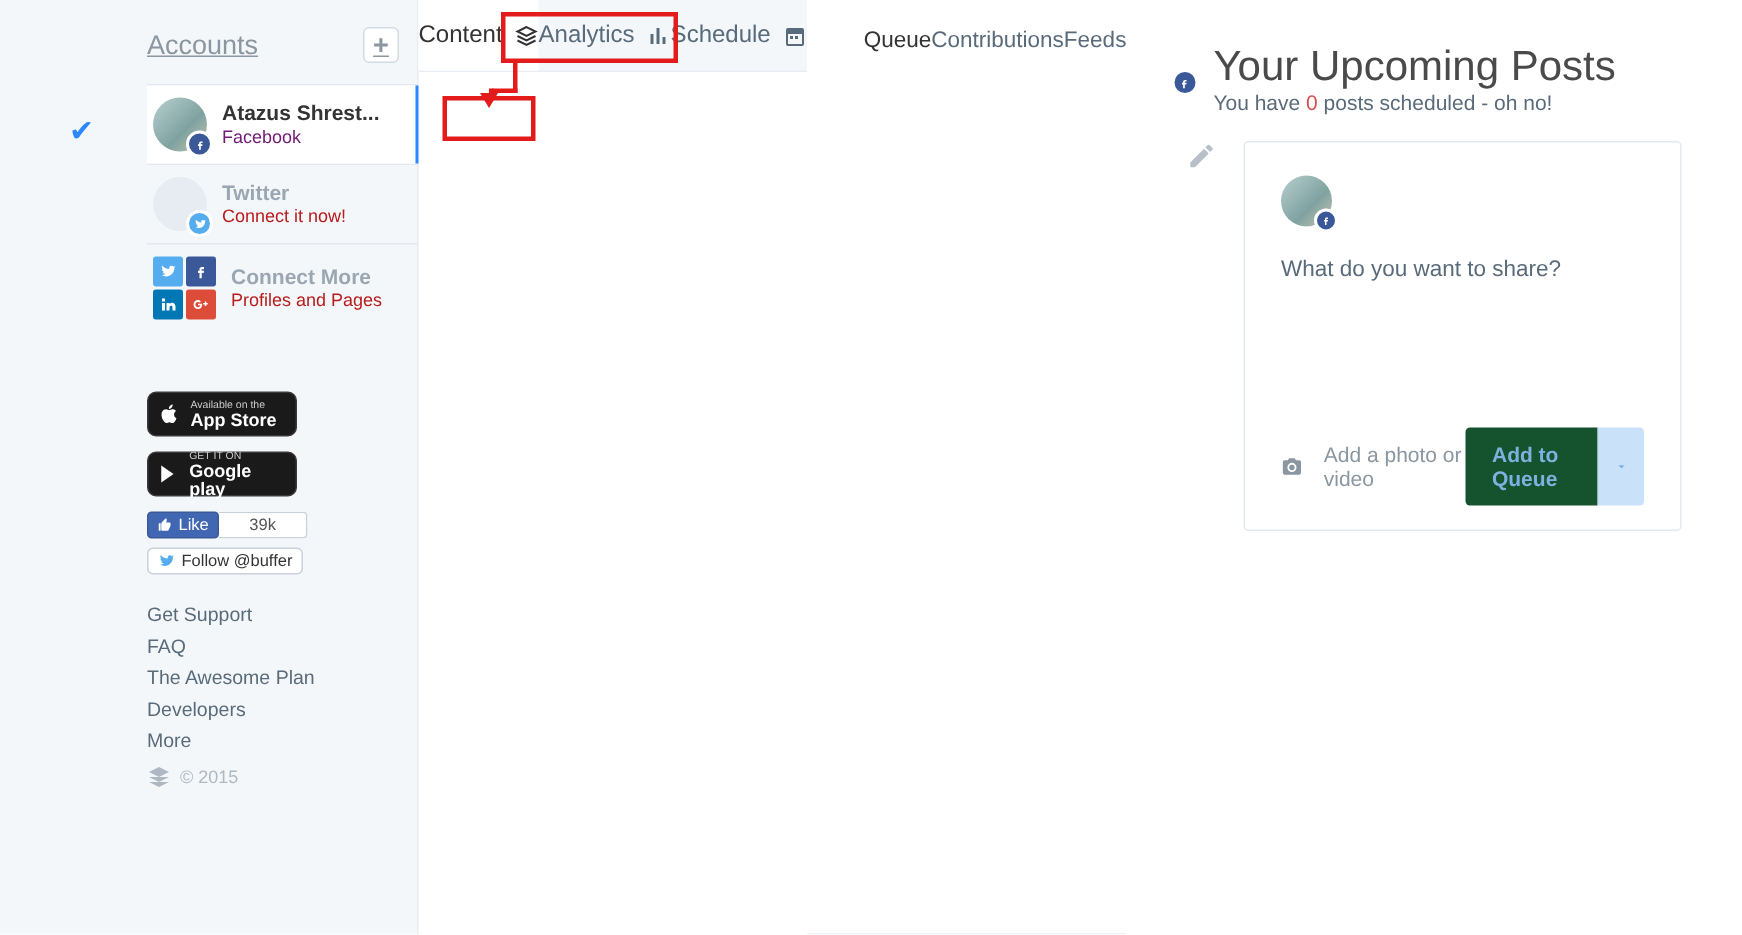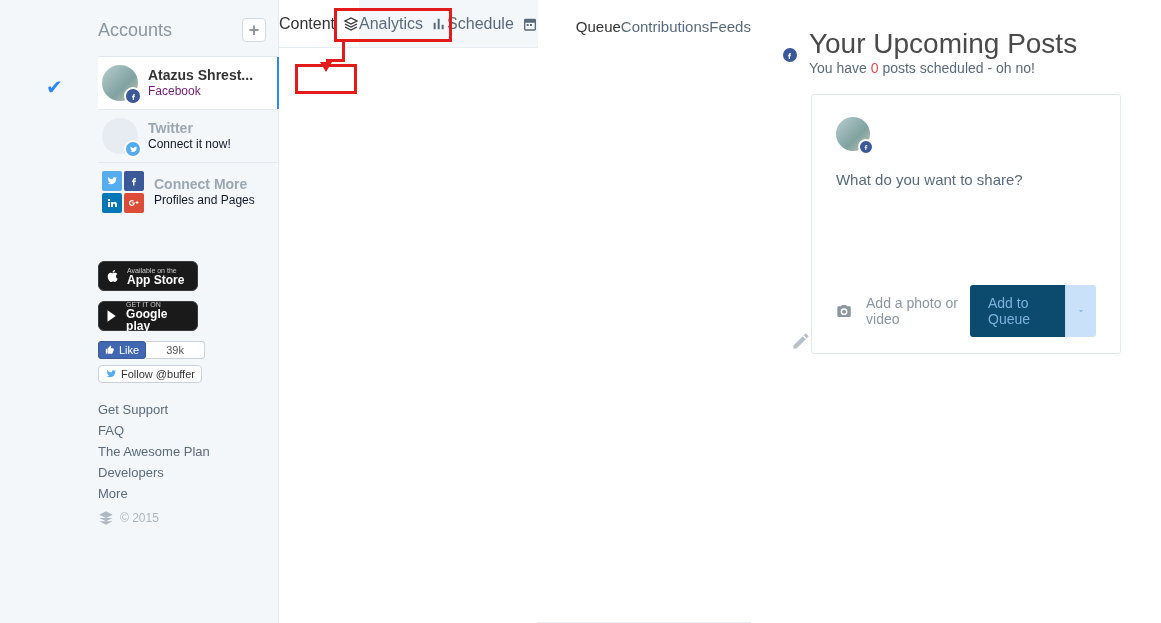"Accounts" .accounts-header { text-decoration: none -> underline }
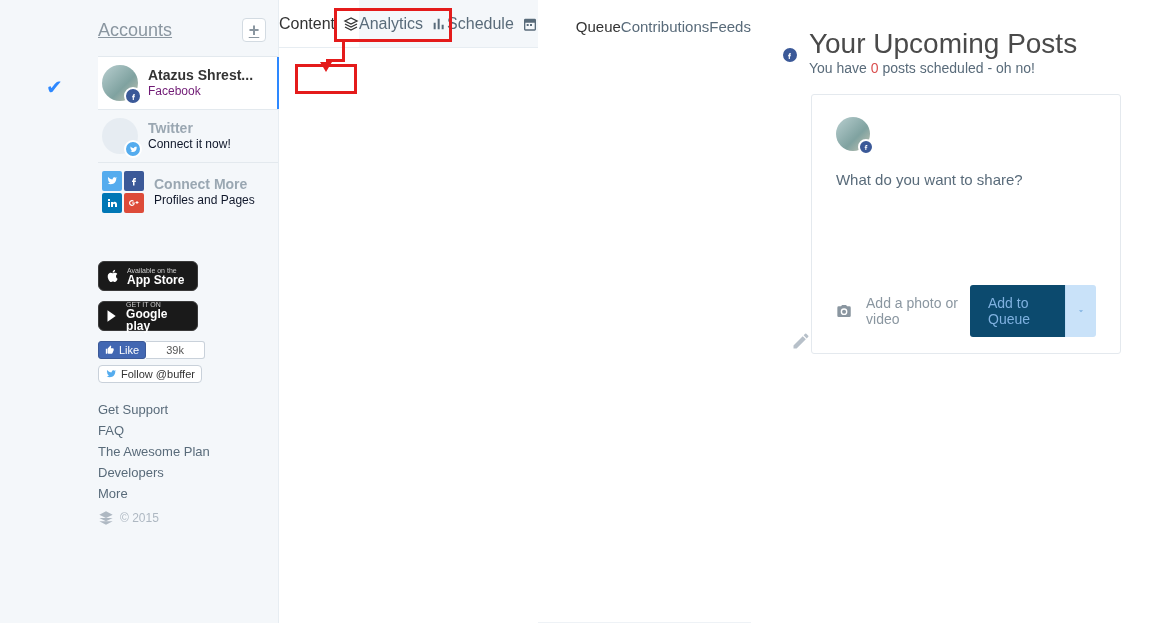"Connect it now!" .acct-row.muted .acct-sub { color: #0f172a -> #b91c1c }
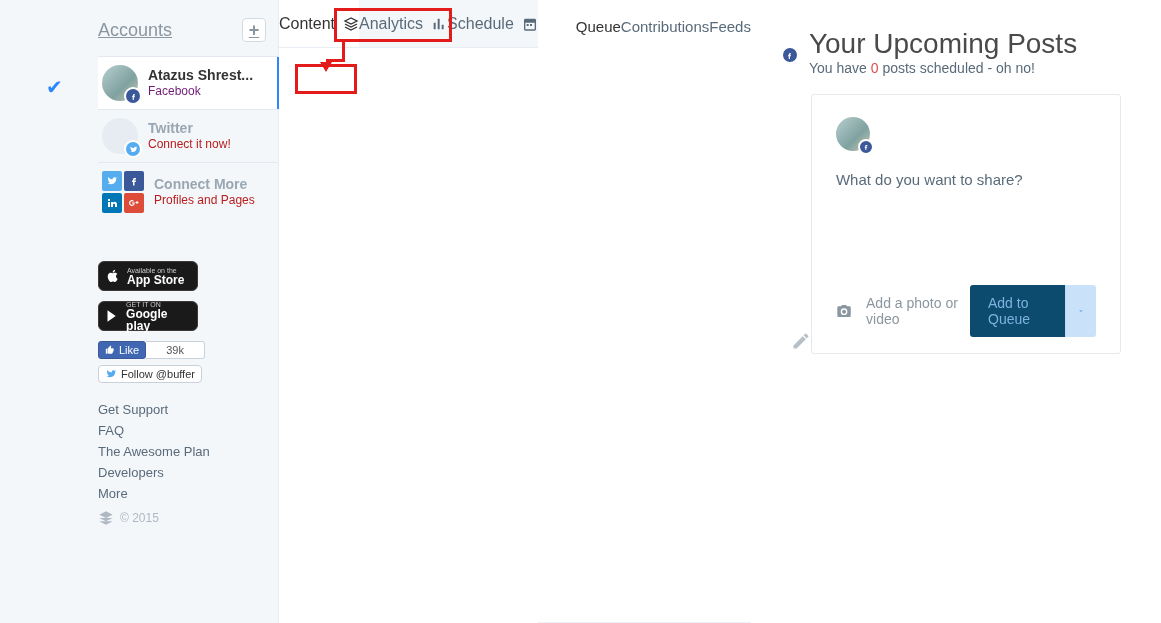"What do you want to" .compose-row { align-items: flex-end -> flex-start; gap: none -> 18px }
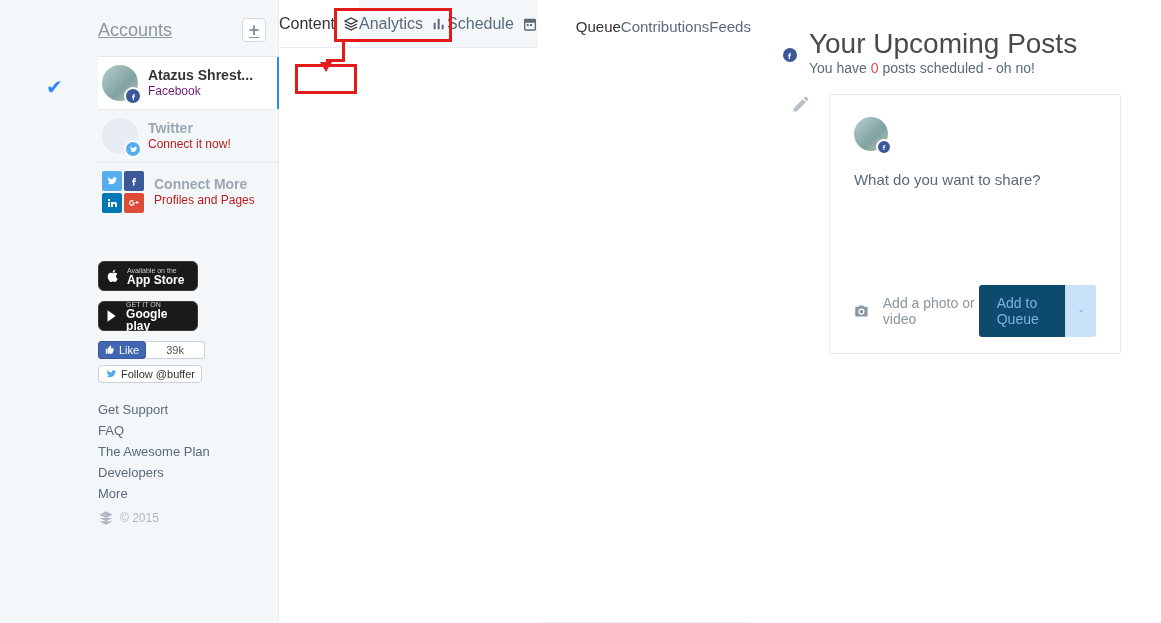"Add to Queue" .queue-btn .lbl { background: #0c4a6e -> #14532d; font-weight: 400 -> 700 }
